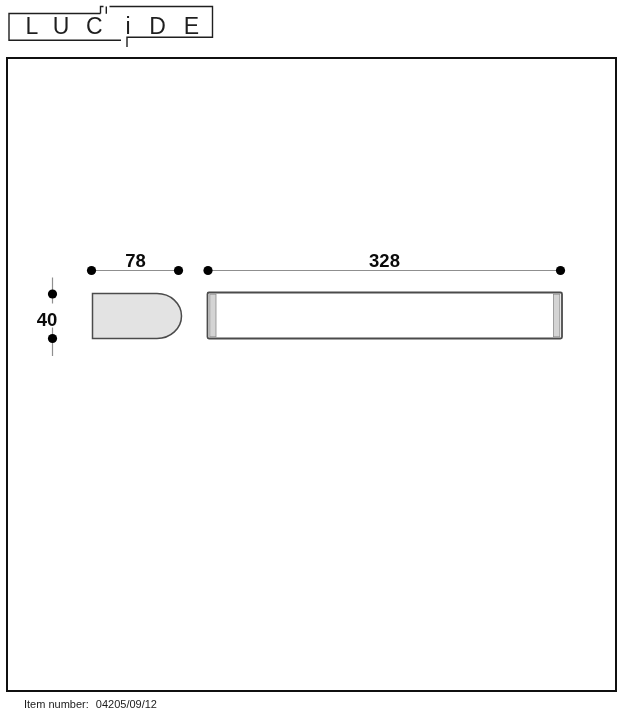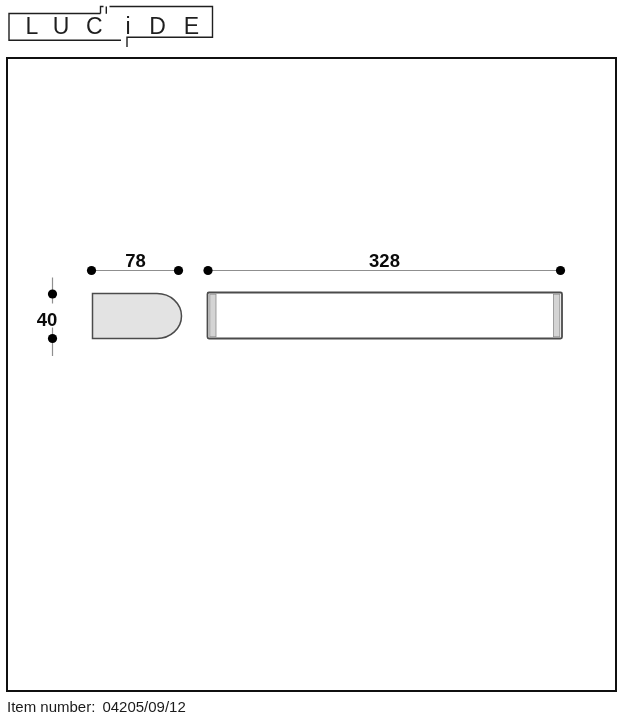"Item number: 04205/09/12" .footer { font-size: 15px -> 11px; left: 7px -> 24px }
